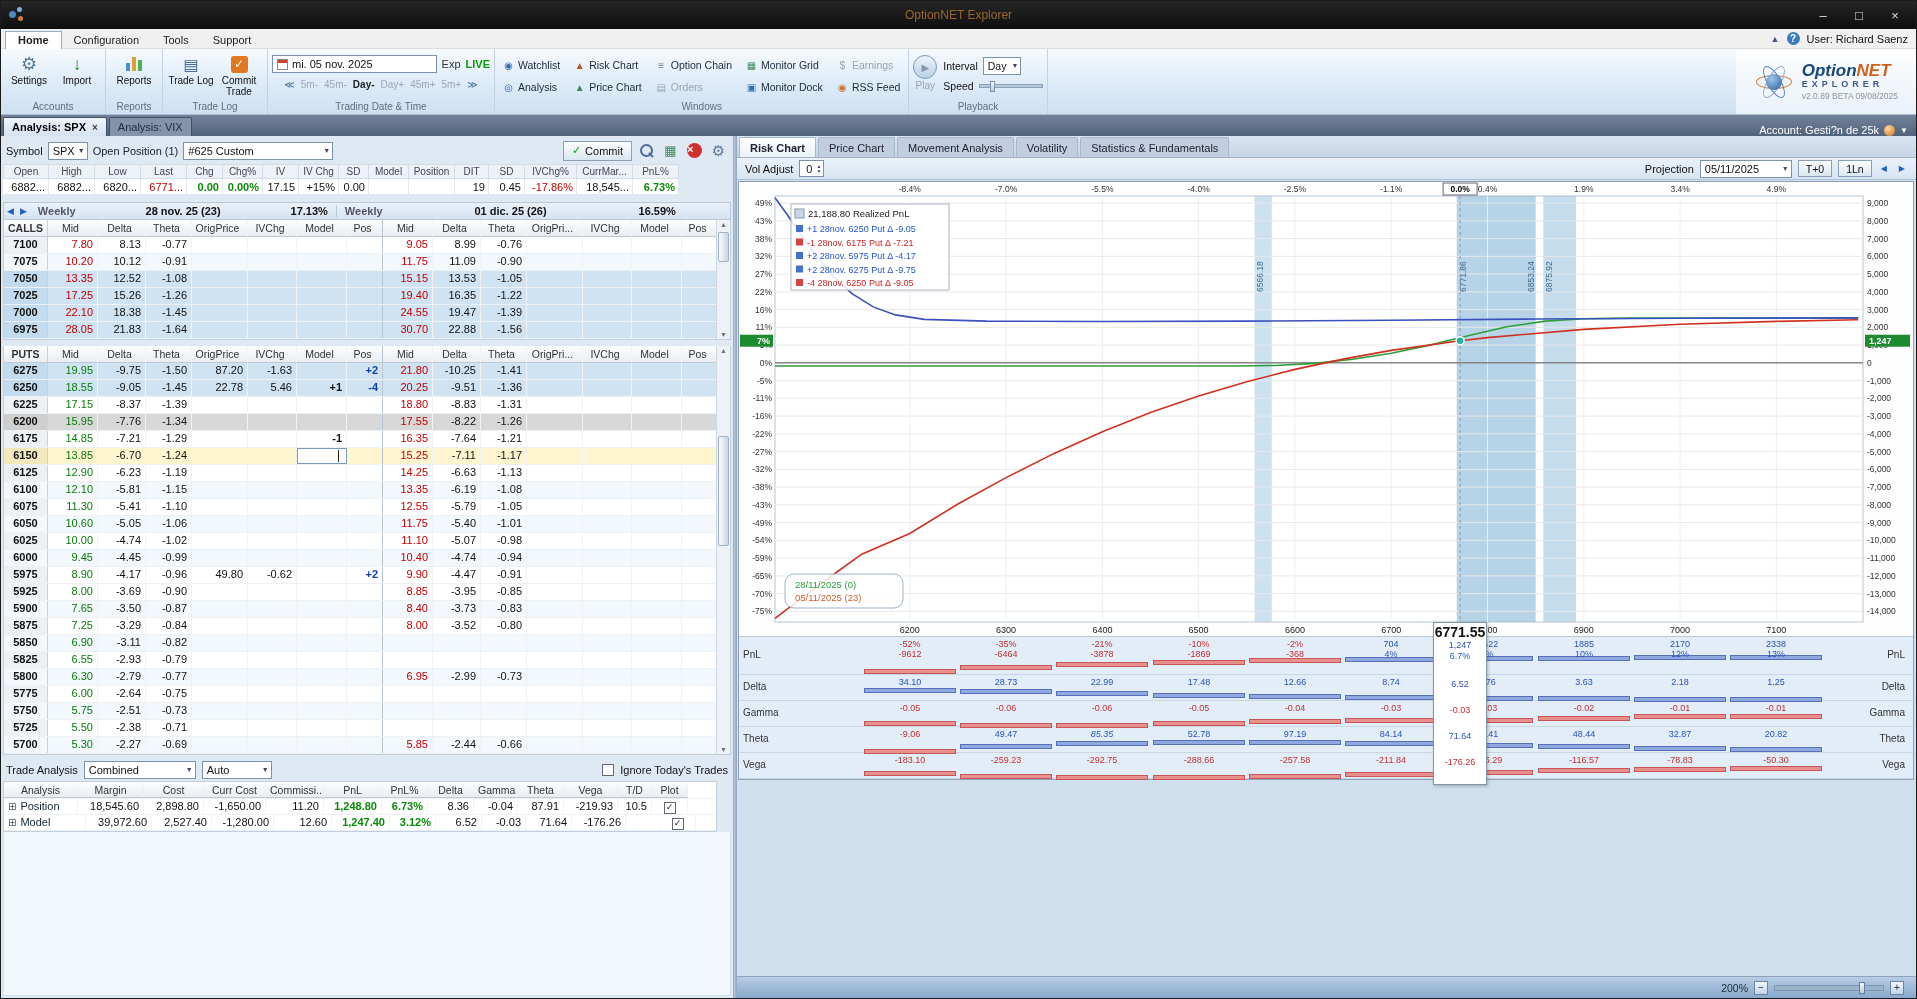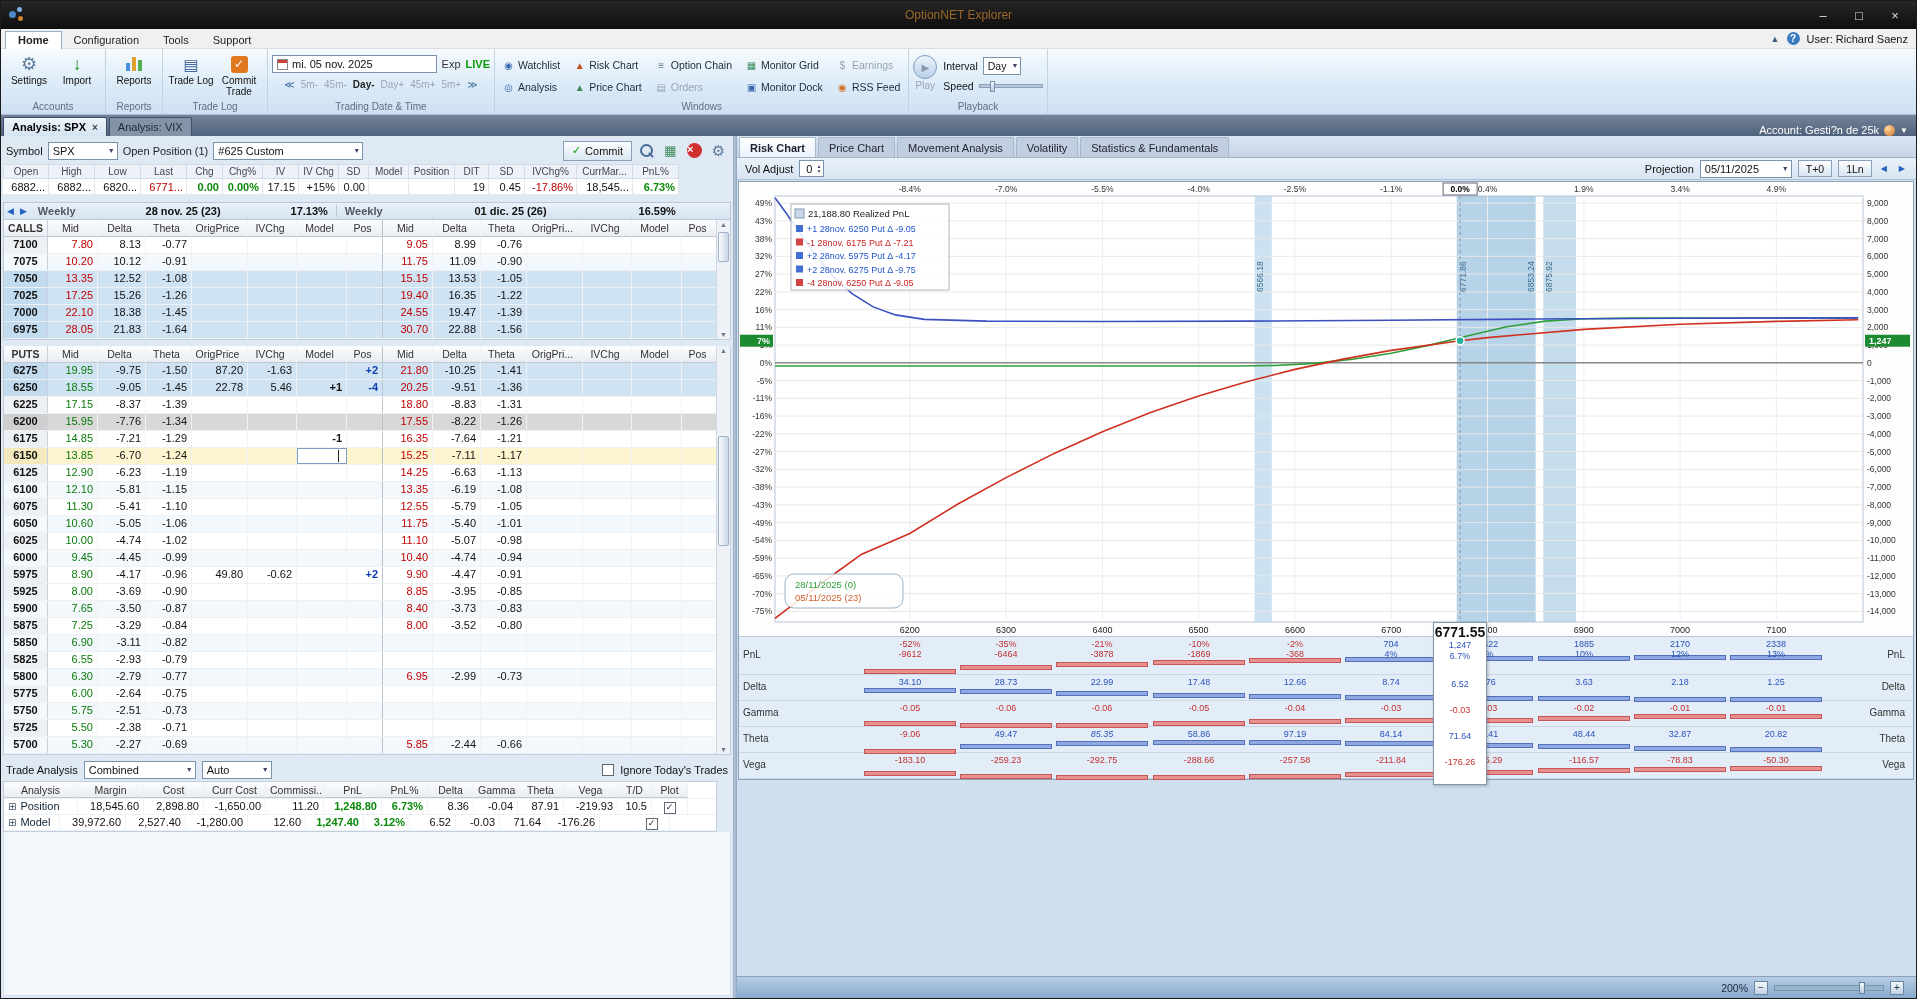"OptionNET" div.logo-block { html: none -> <div> <div> <span></span> <span></span> <span></span> <span></span> </div> <div> <div><span>Option</span><span>NET</span></div> <div>EXPLORER</div> <div>v2.0.89 BETA 09/08/2025</div> </div> </div> }
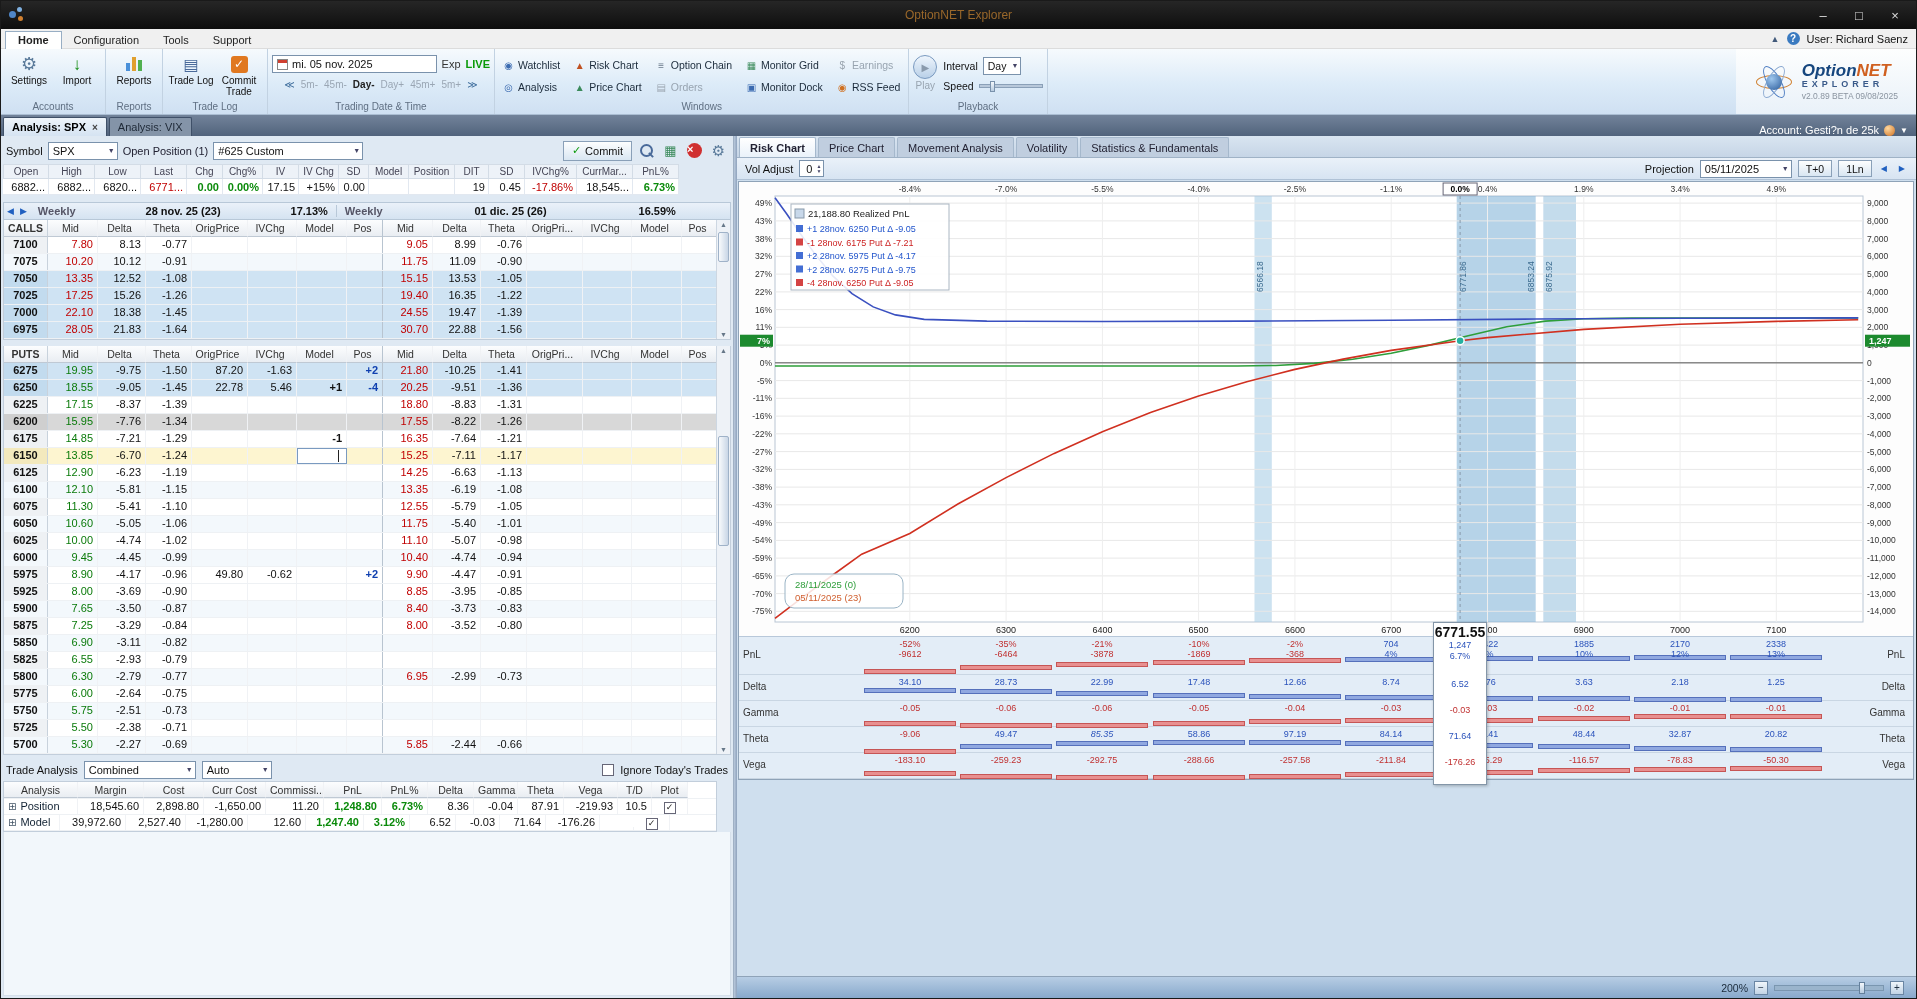"SPX" .w54 { width: 70px -> 40px }
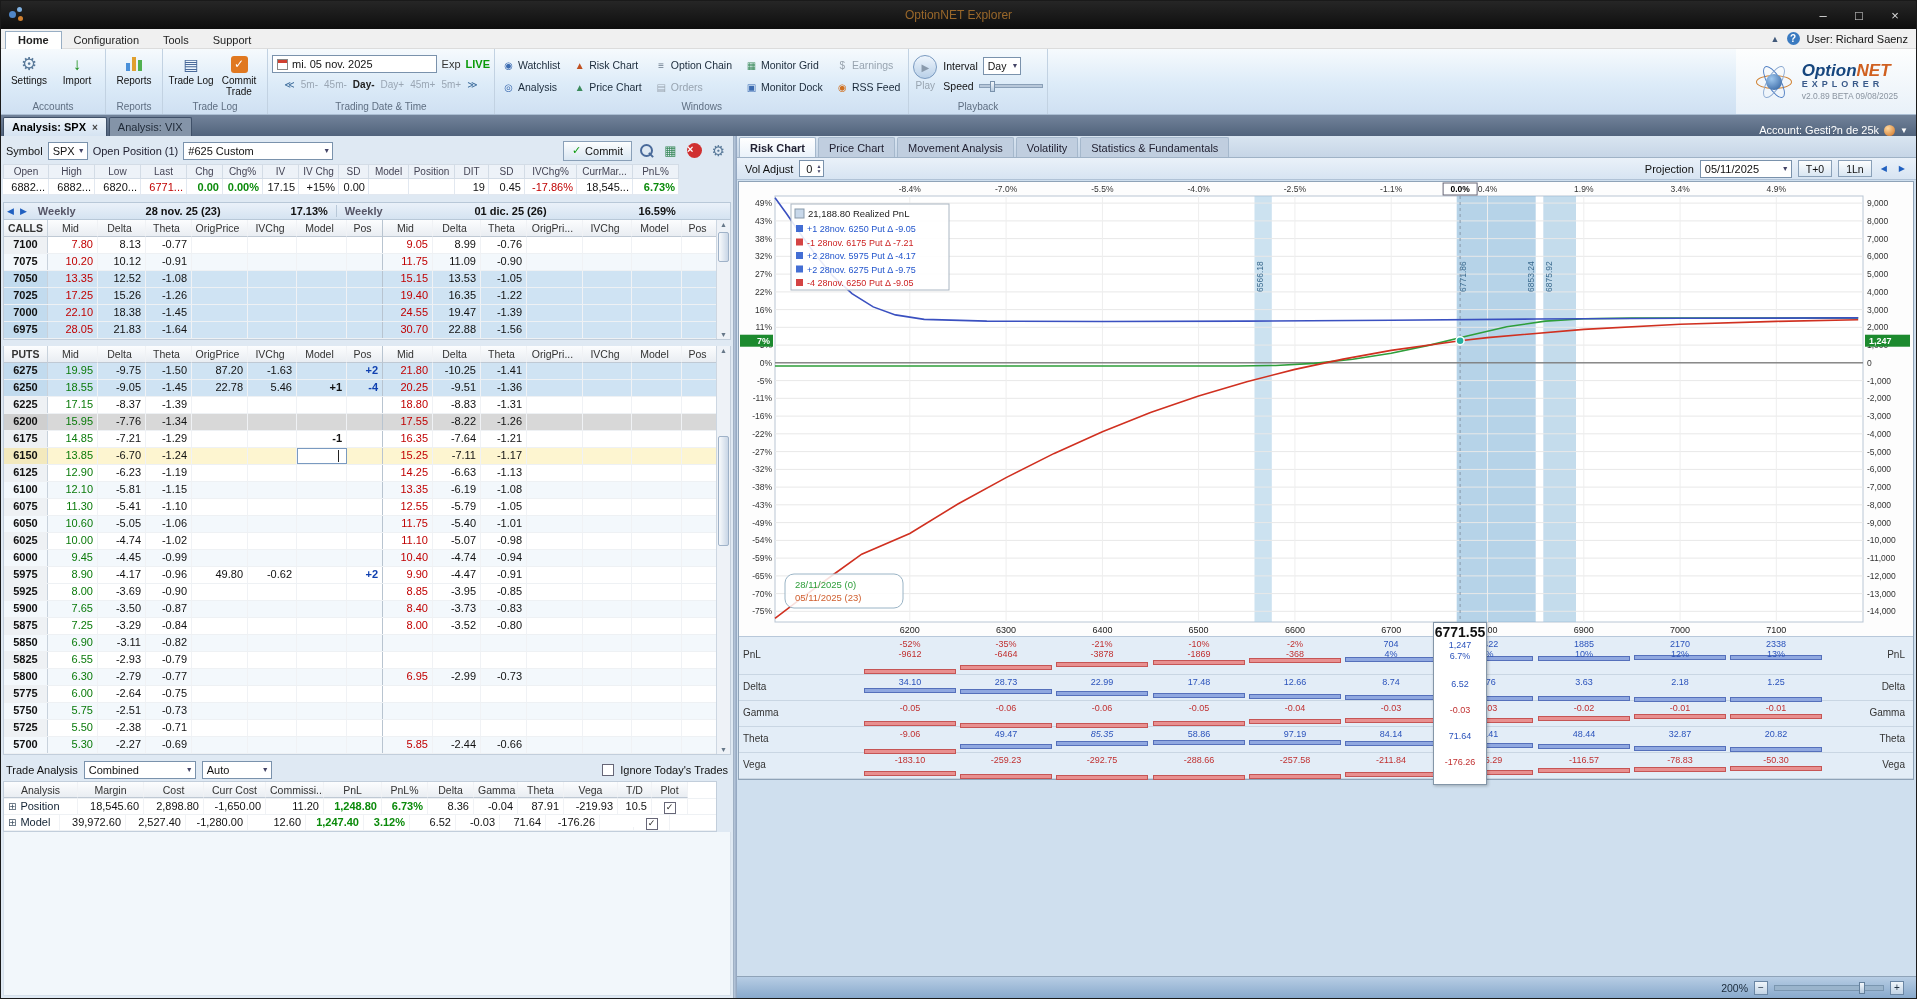"58.86" span.gval { text: 58.86 -> 52.78 }
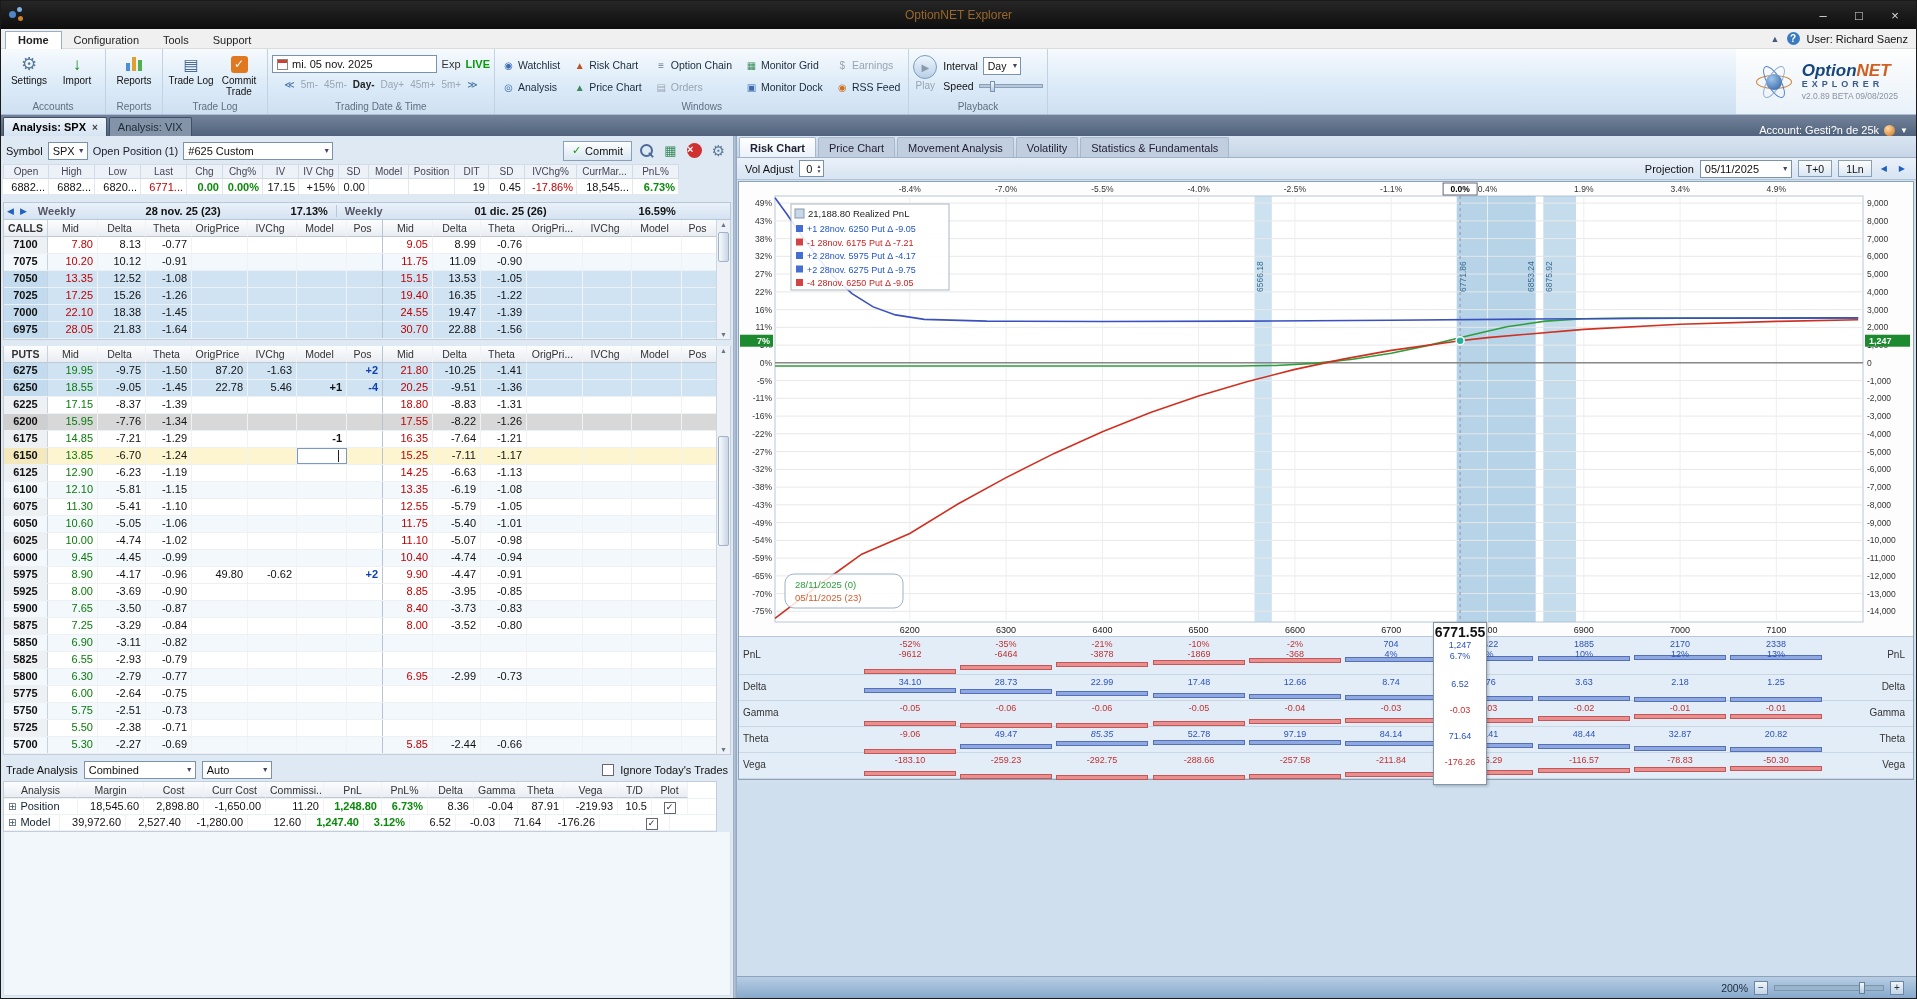"⊞ Model" div.acell { width: 56px -> 82px }
